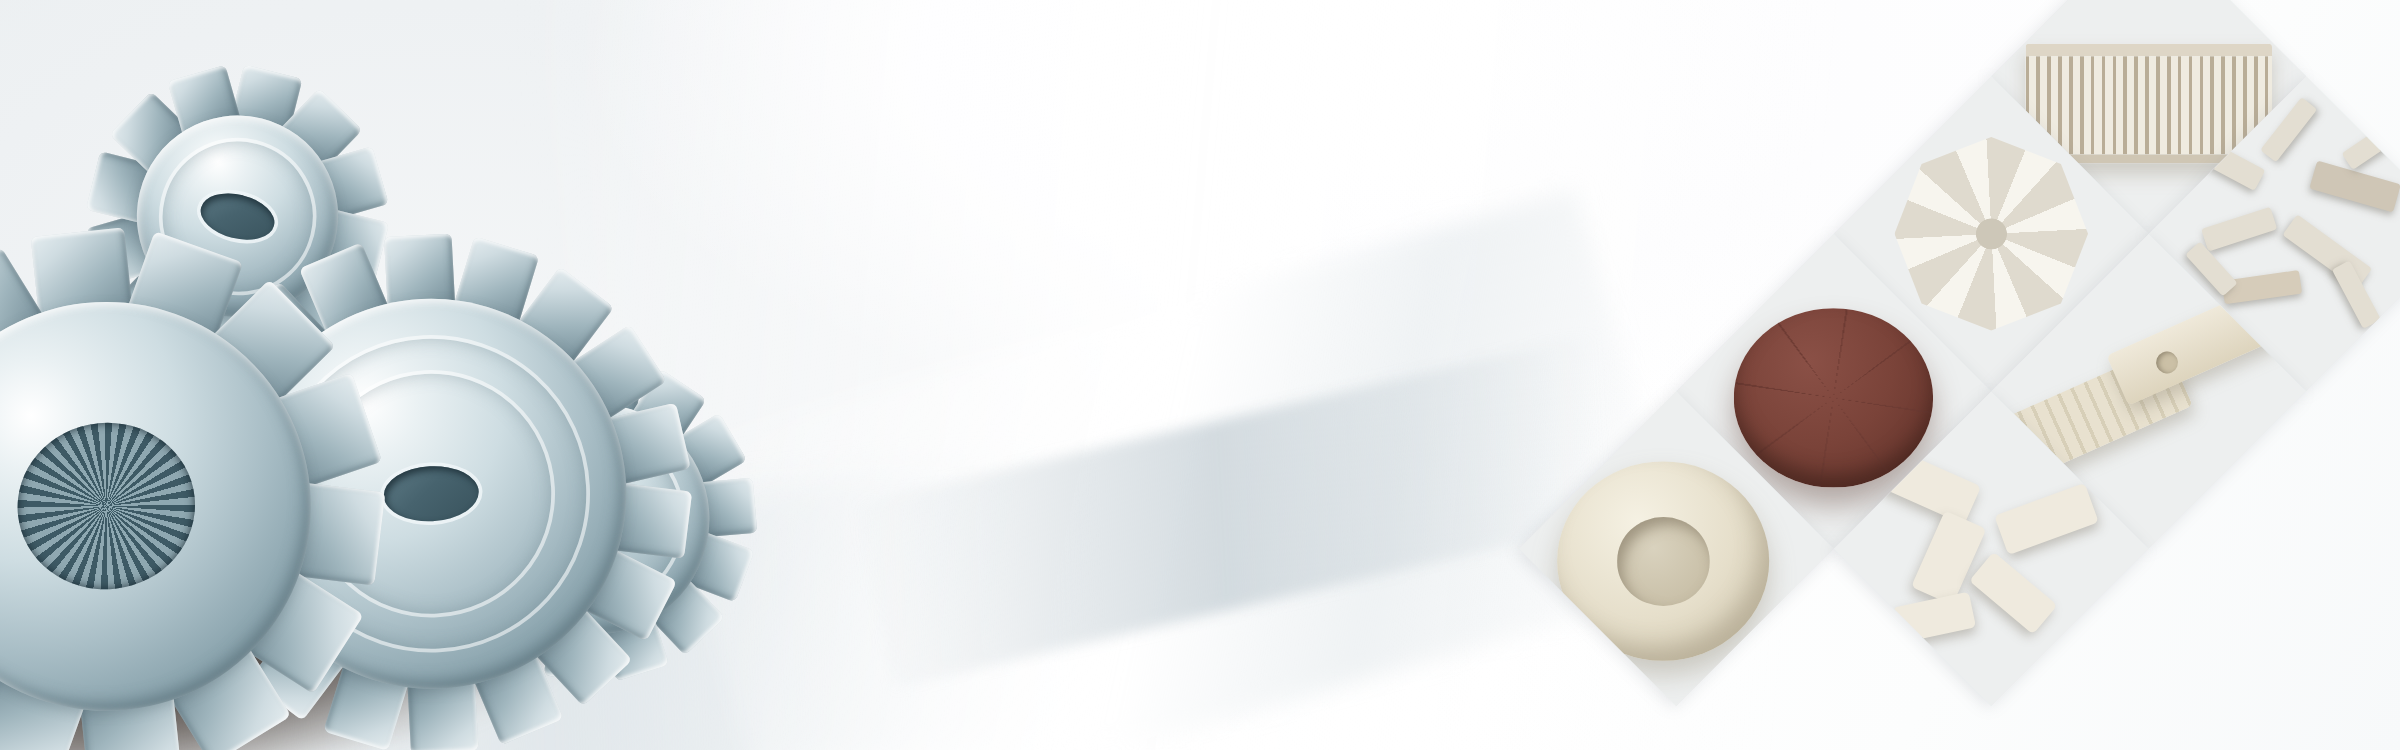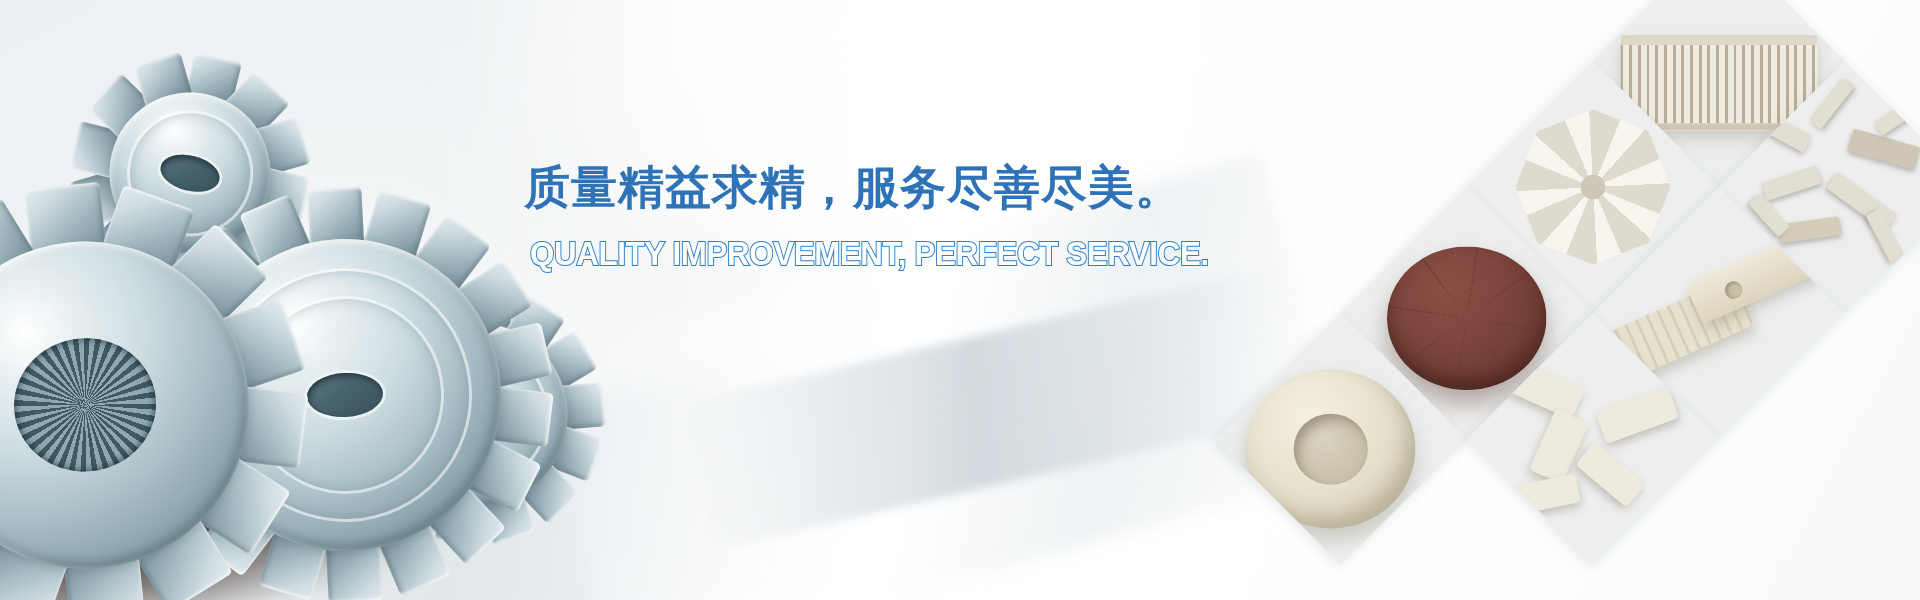"质量精益求精，服务尽善尽美。" div { html: <div> <h1>质量精益求精，服务尽善尽美。</h1> <div>QUALITY IMPROVEMENT, PERFECT SERVICE.</div> </div> -> none }
